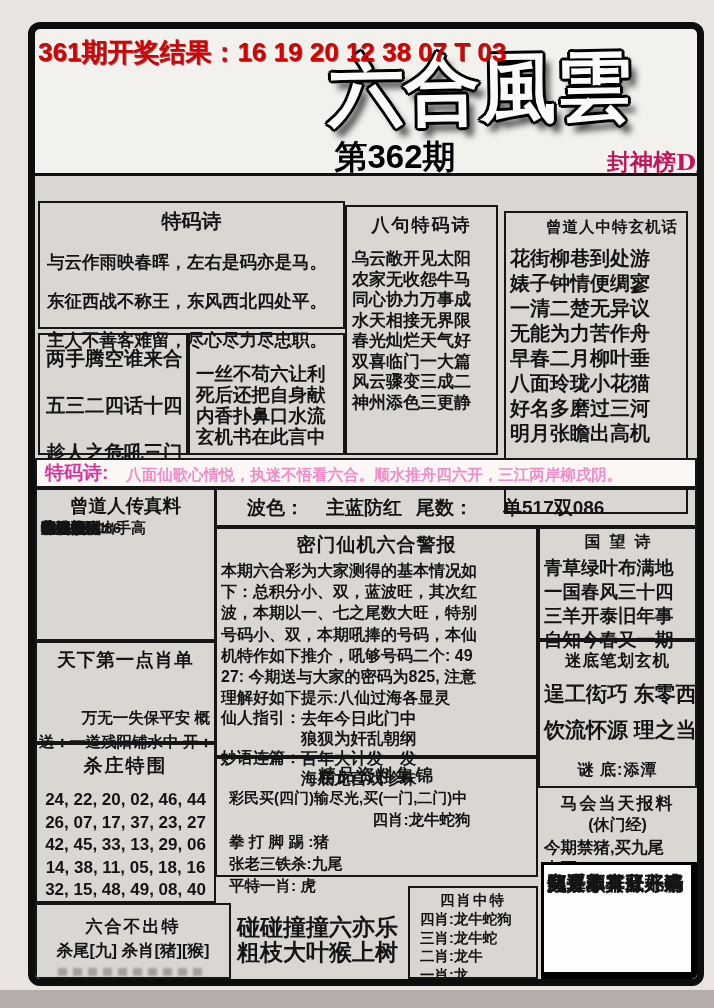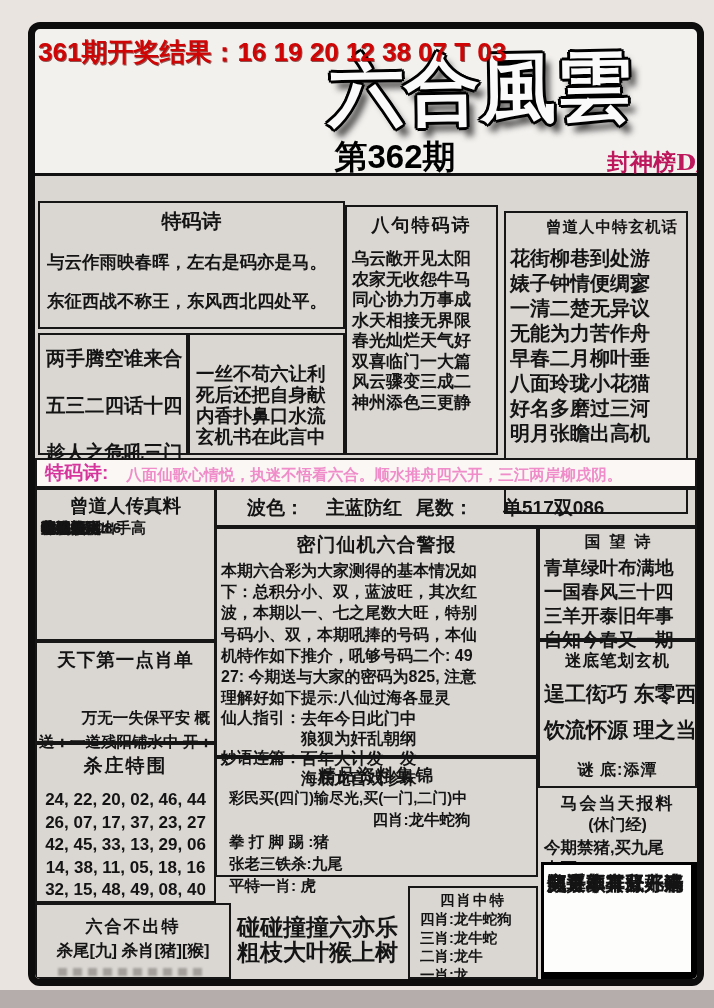"主人不善客难留，尽心尽力尽忠职。" span.ln { html: none -> <span>主人不善客难留，尽心尽力尽忠职。</span> }
